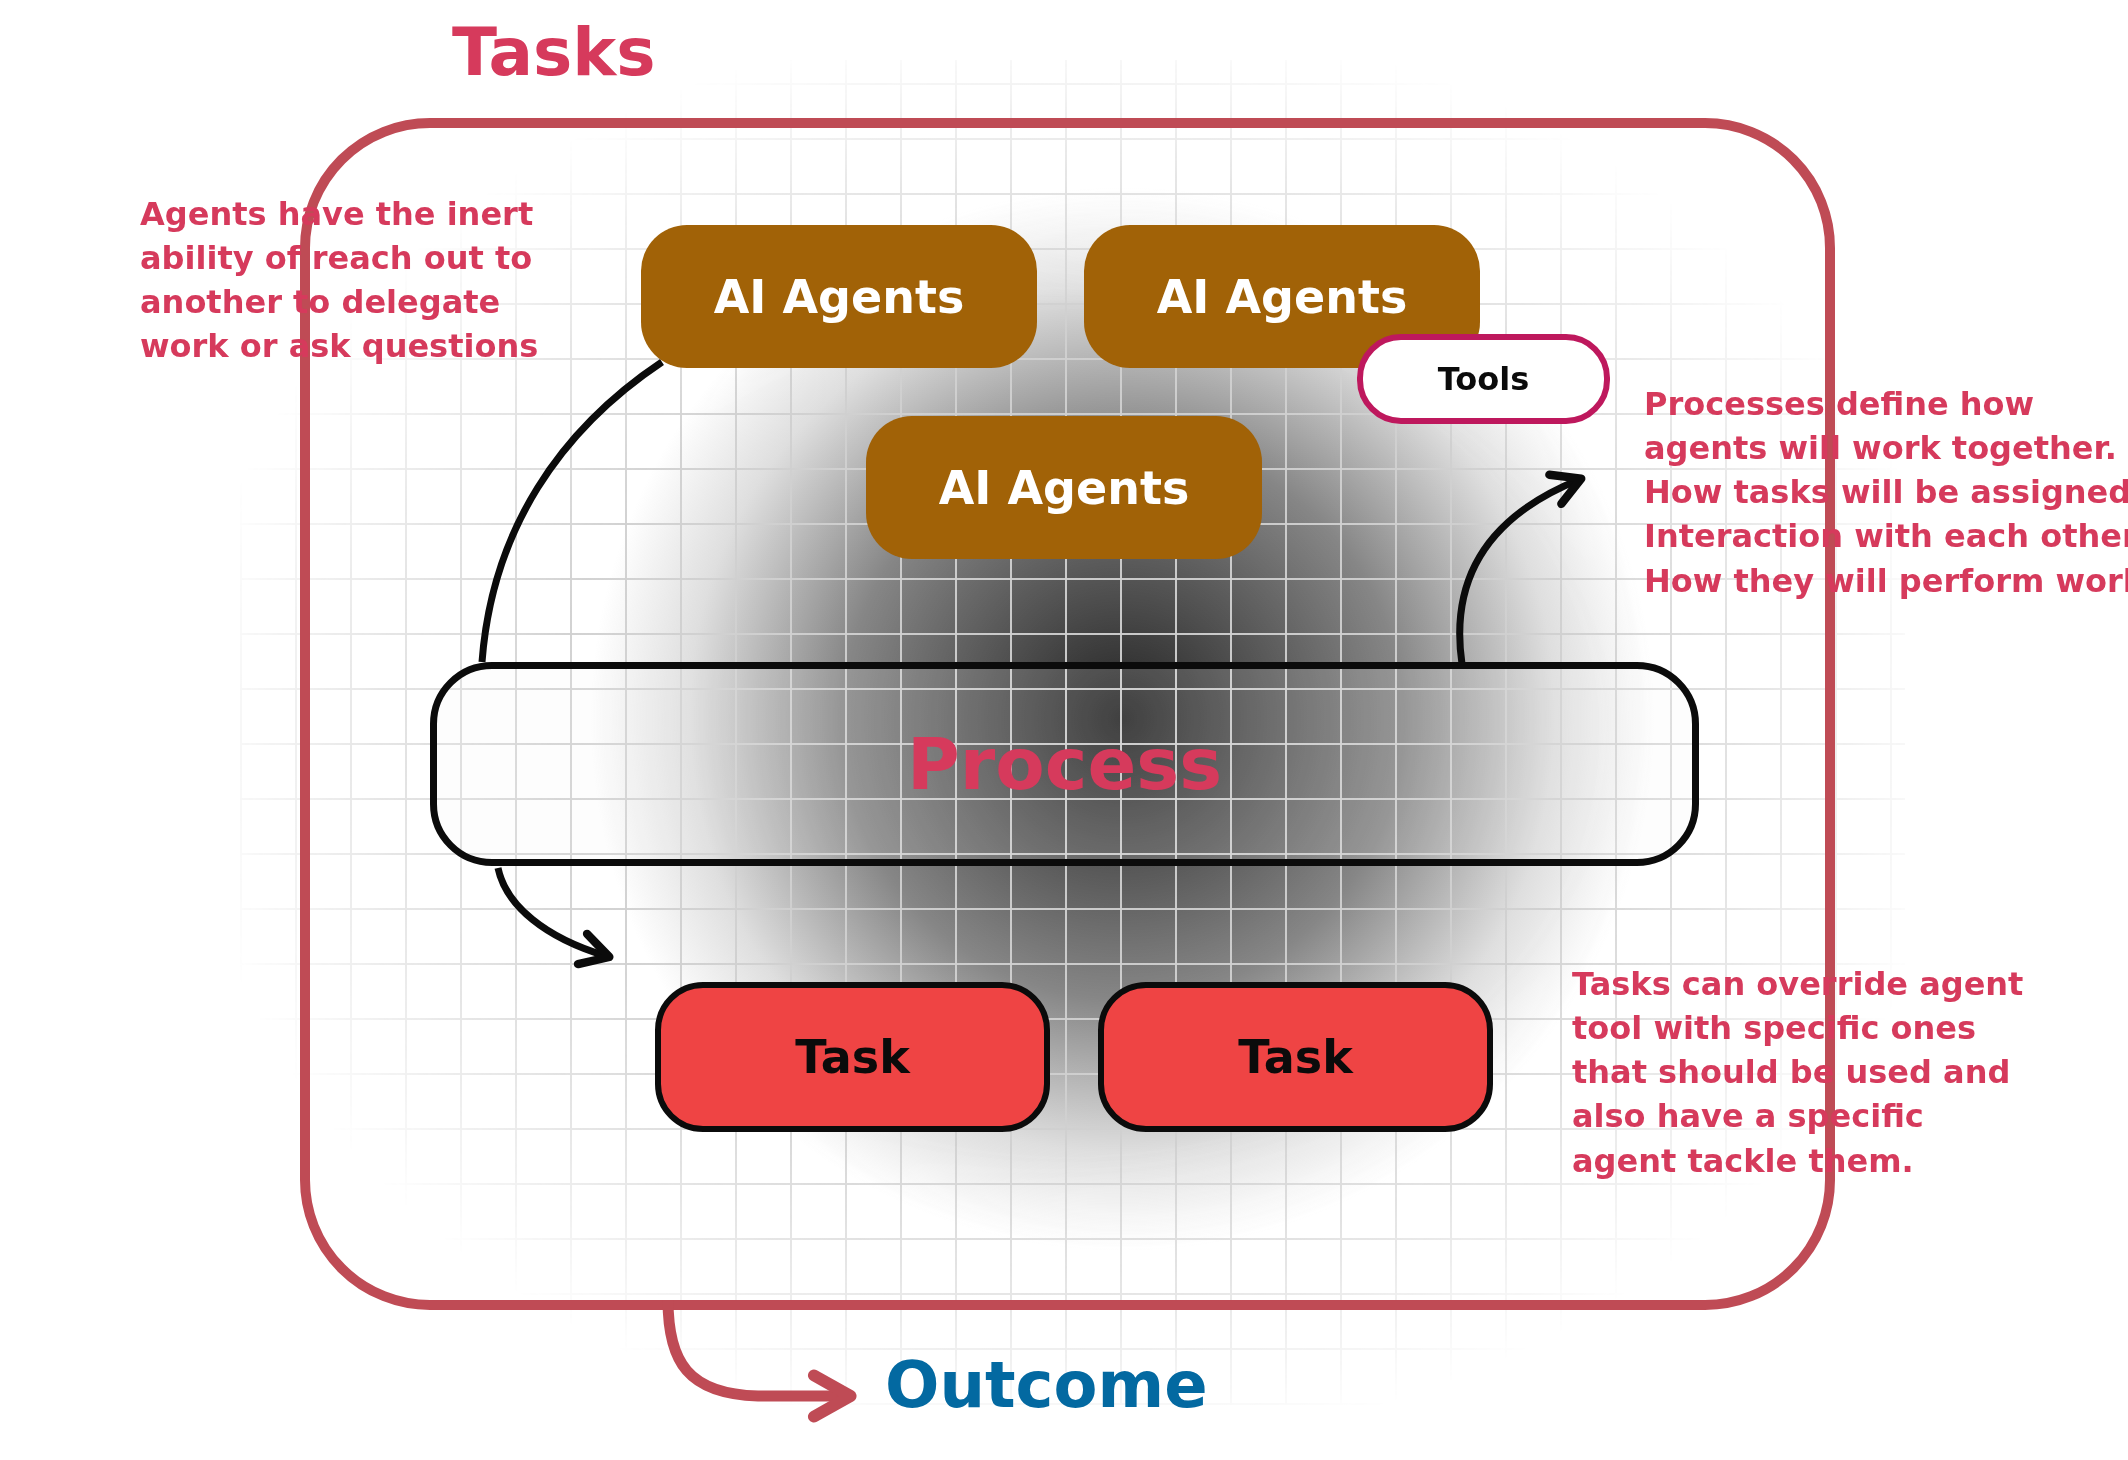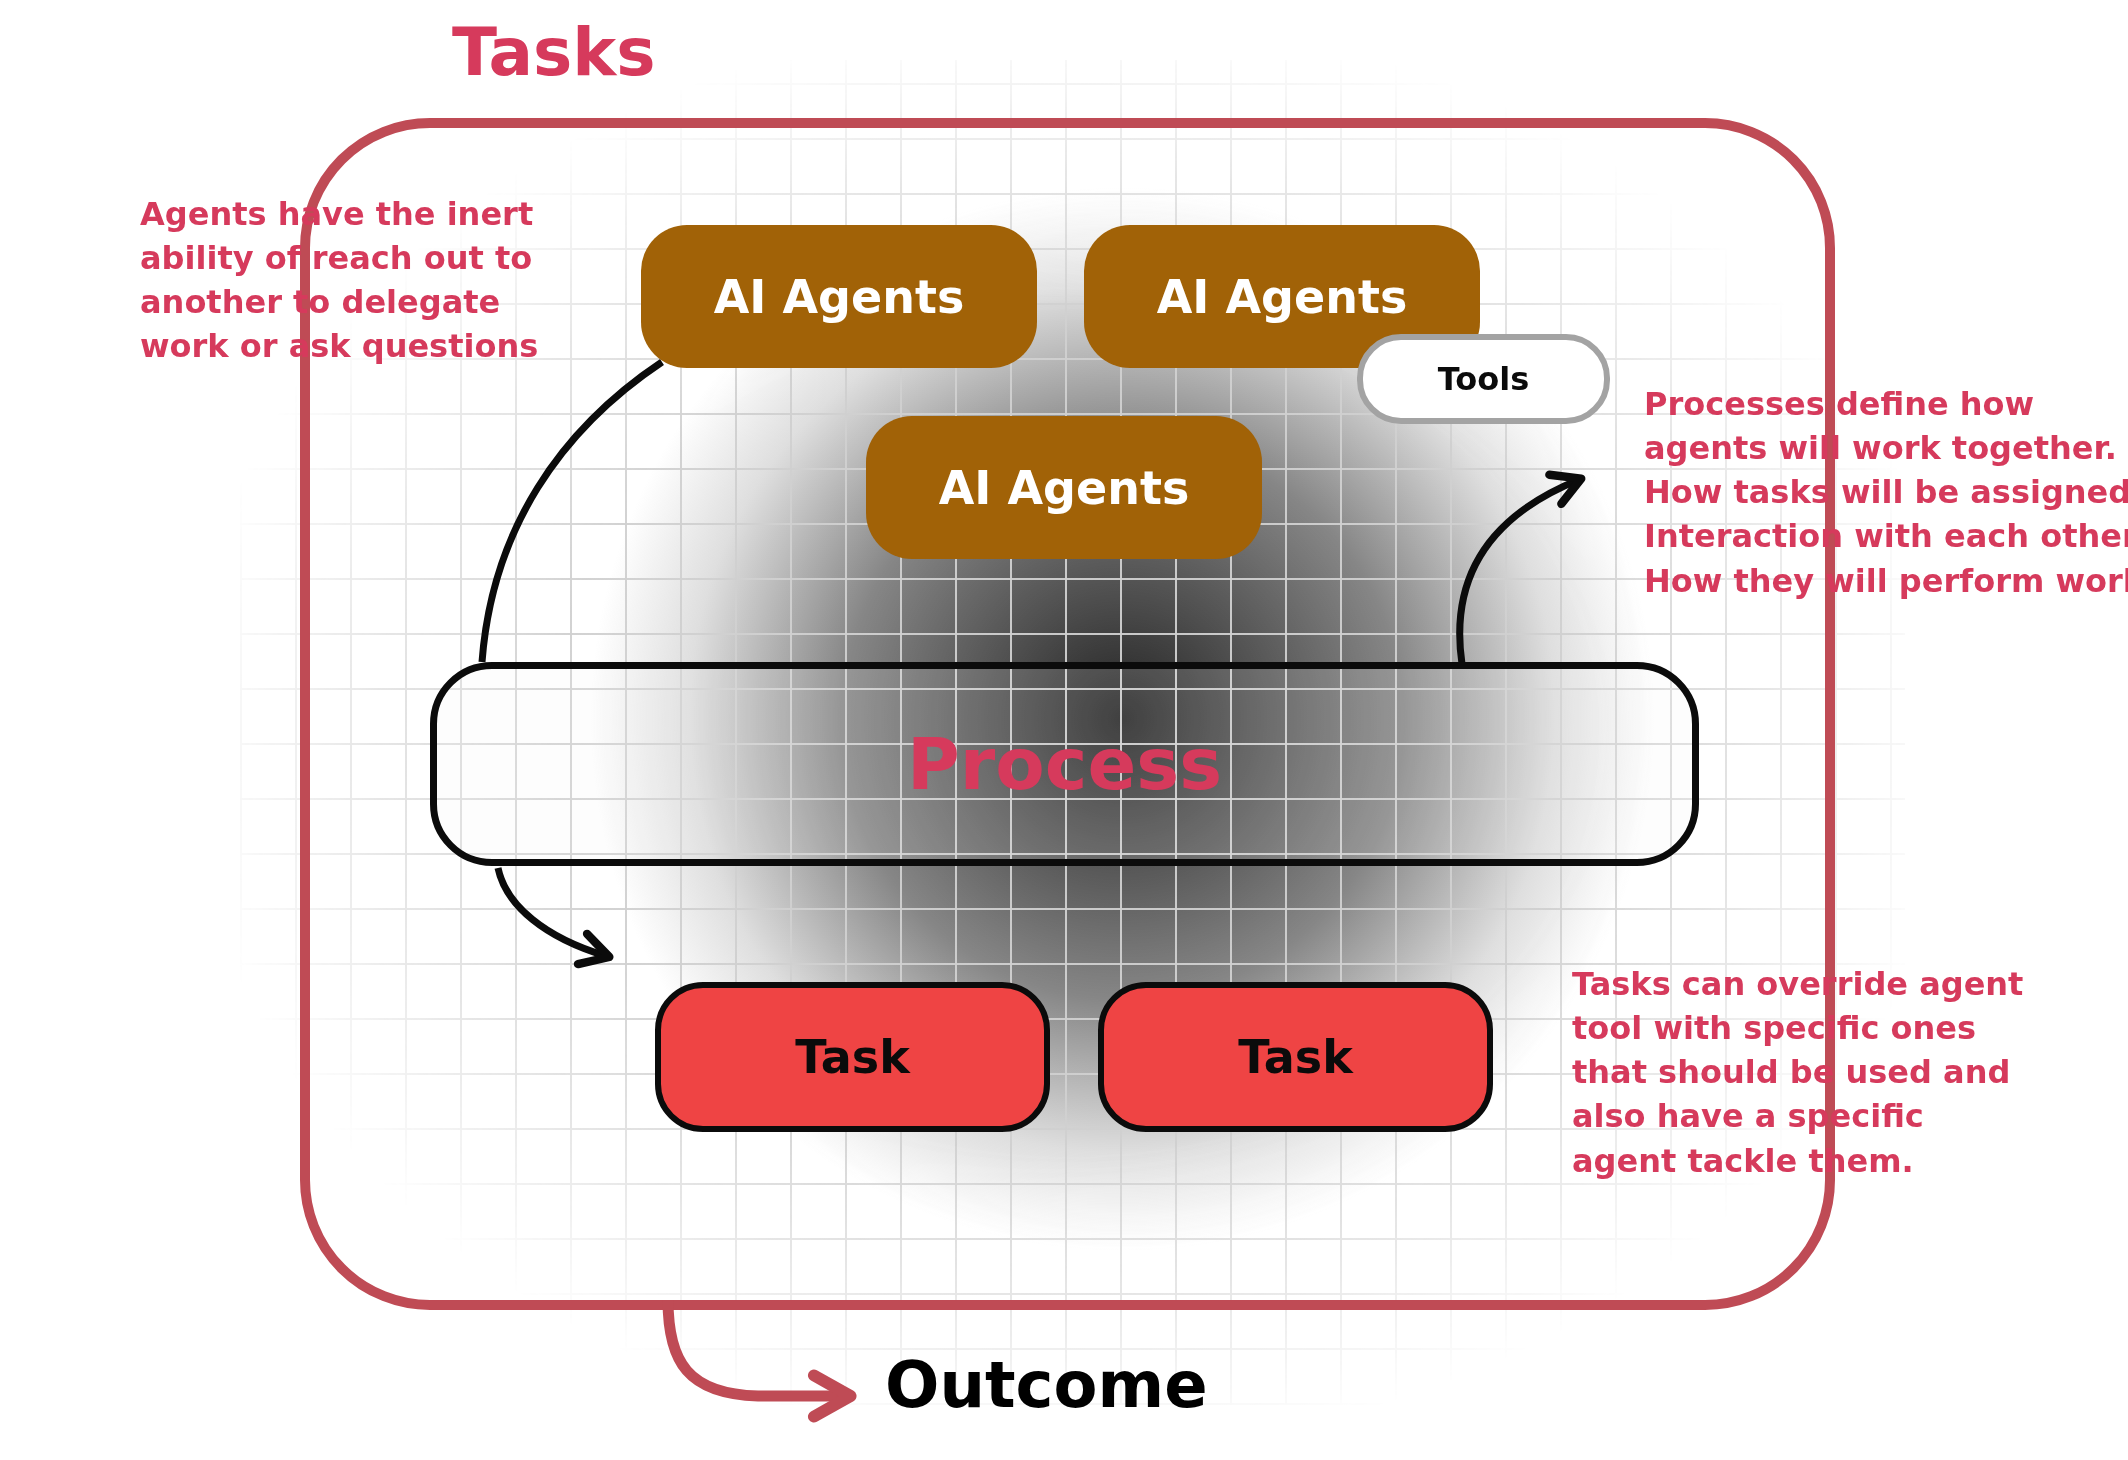"Tools" .tools-box { border: 6px solid #a3a3a3 -> 6px solid #be185d }
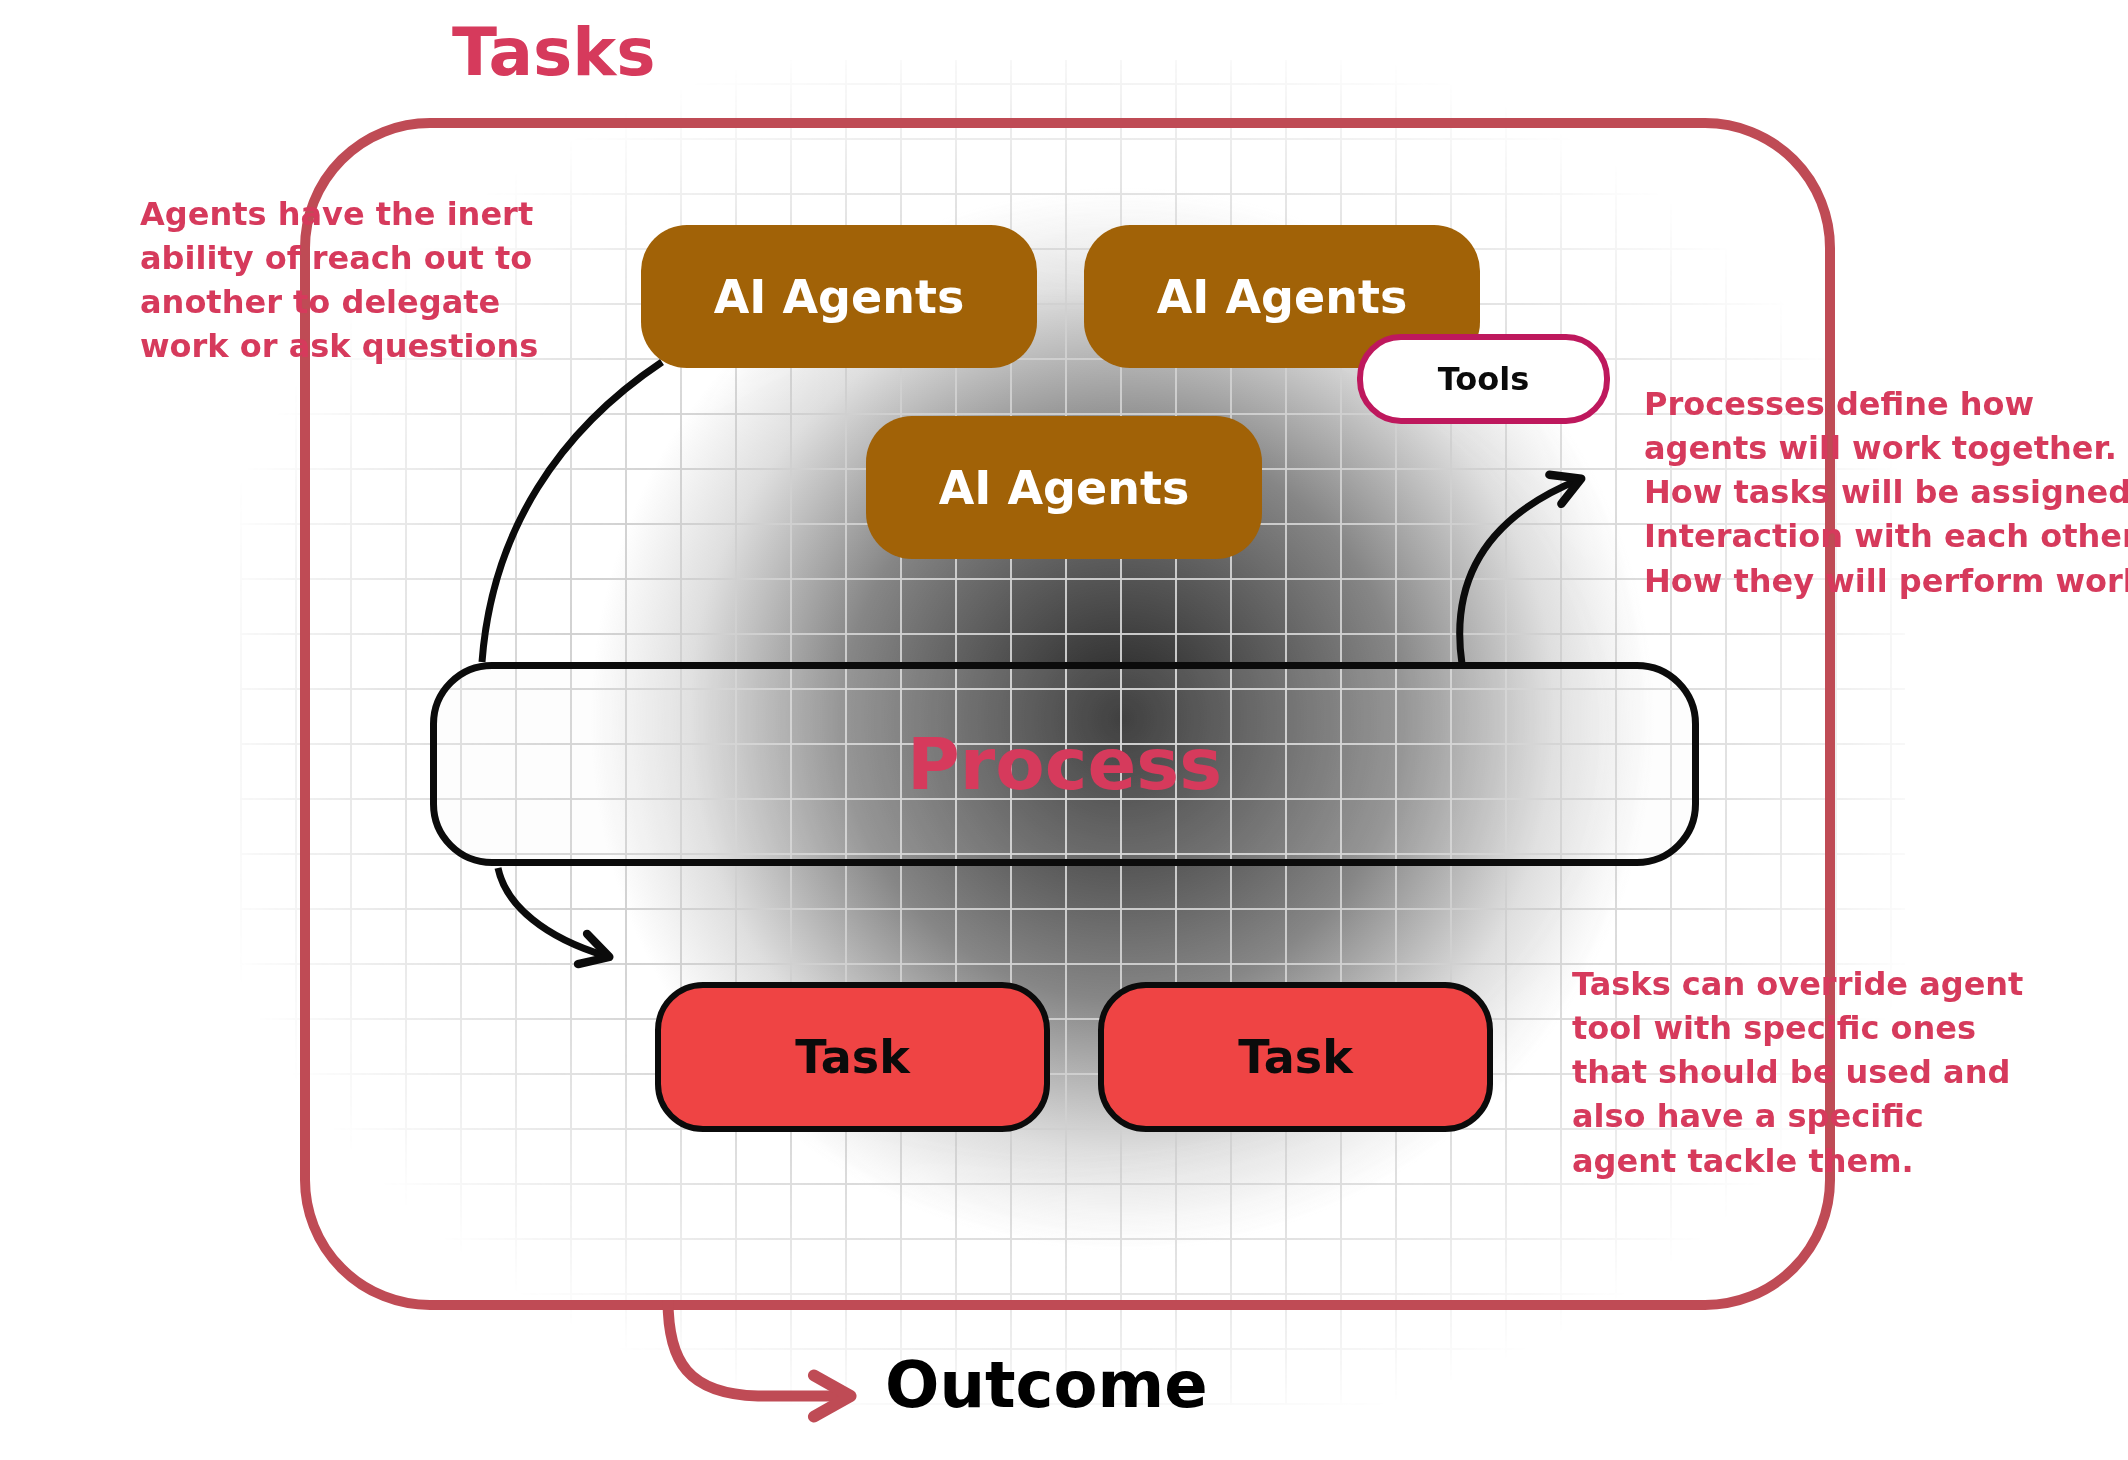"Outcome" .outcome-label { color: #000000 -> #0369a1 }
